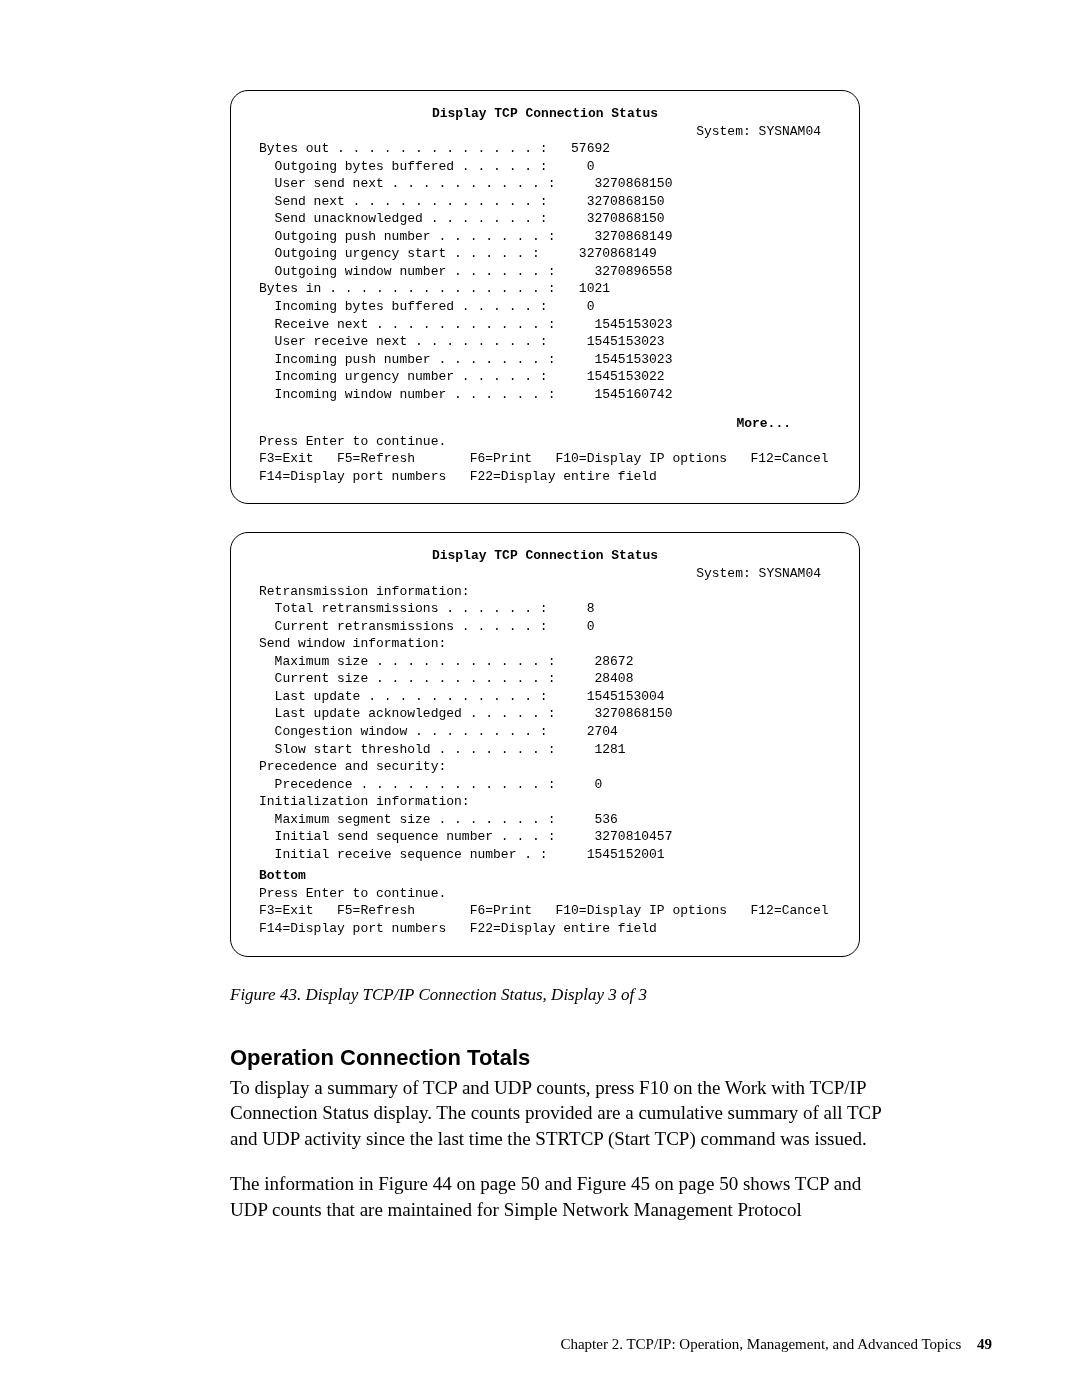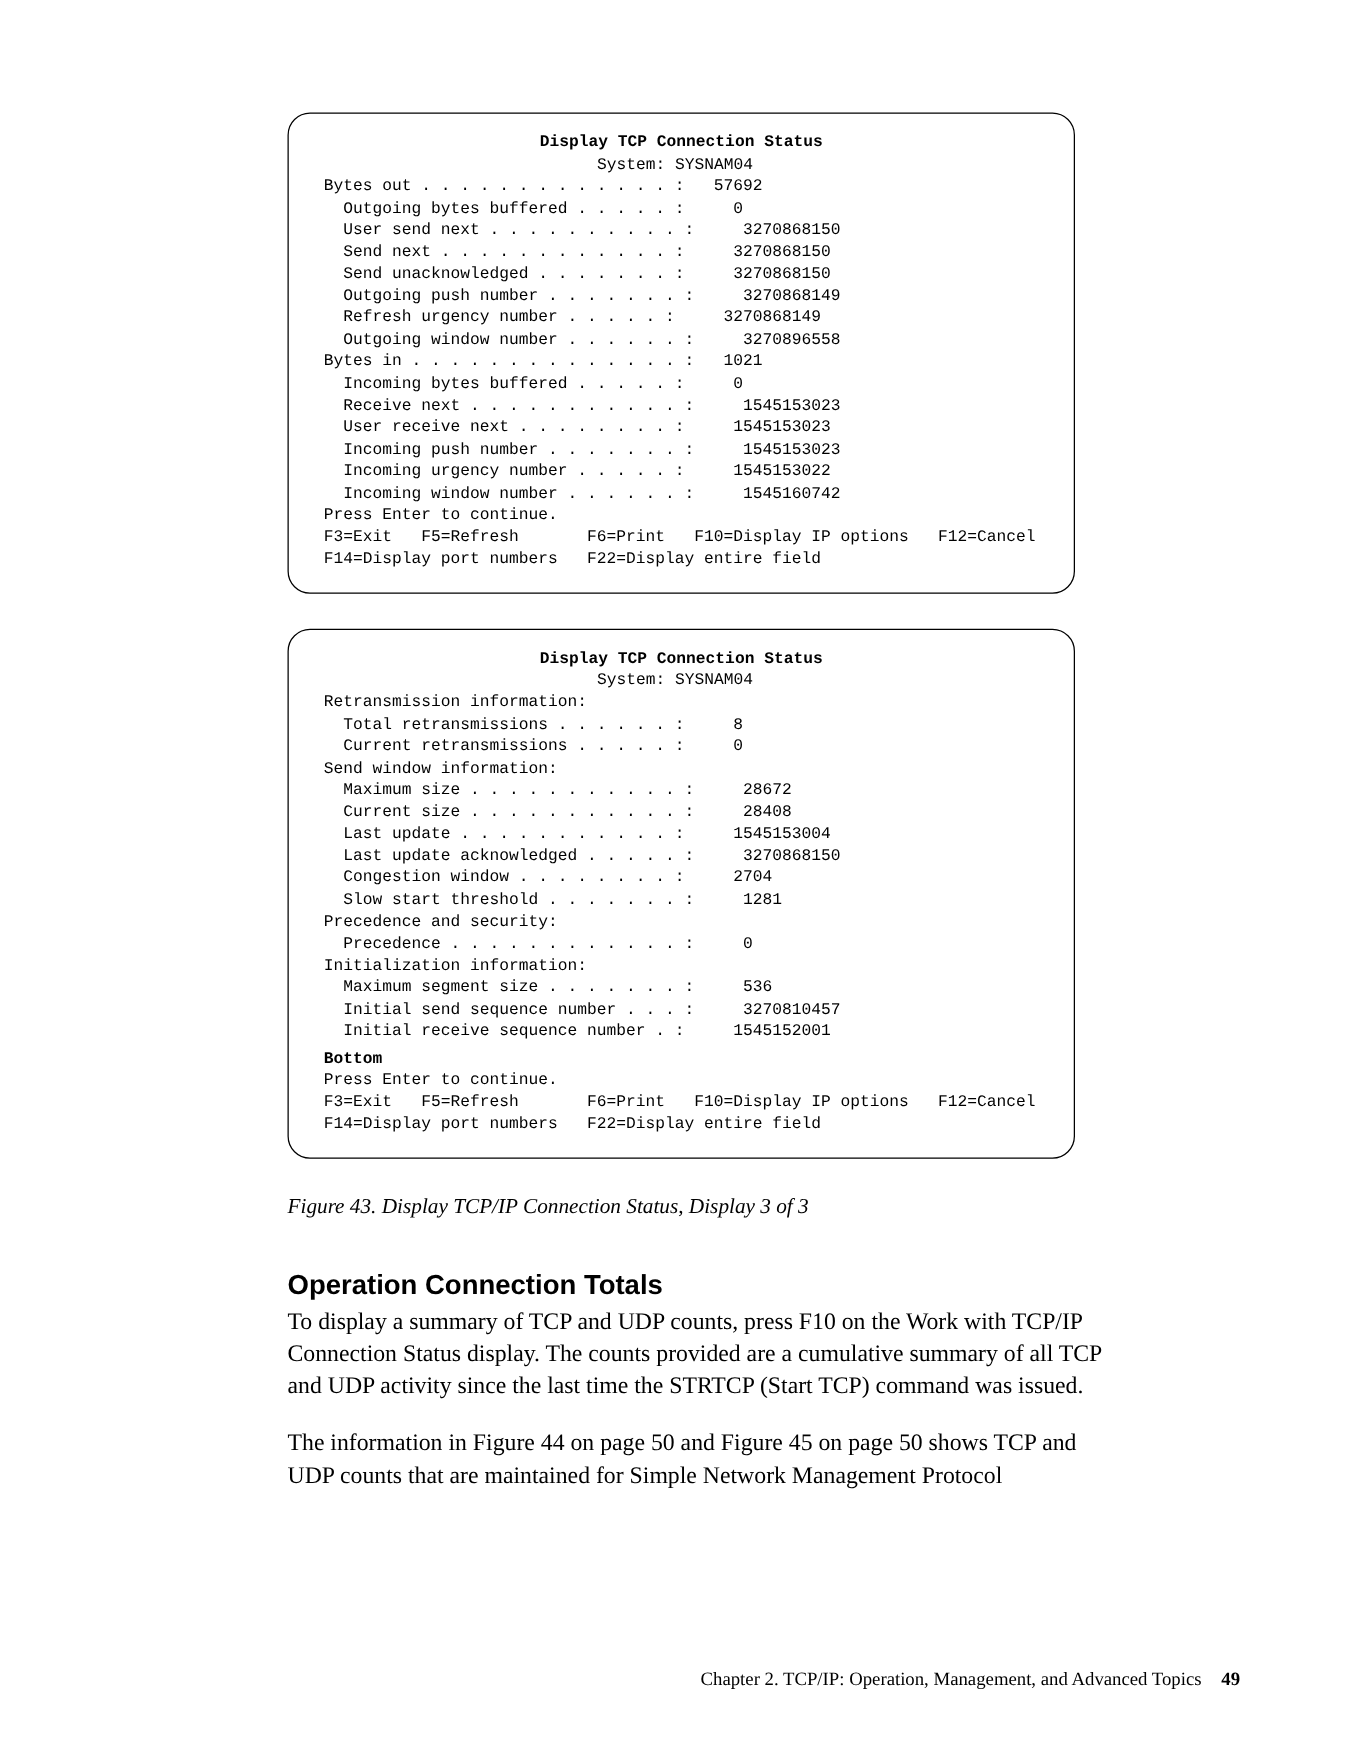"System: SYSNAM04" .screen-system { text-align: center -> right }
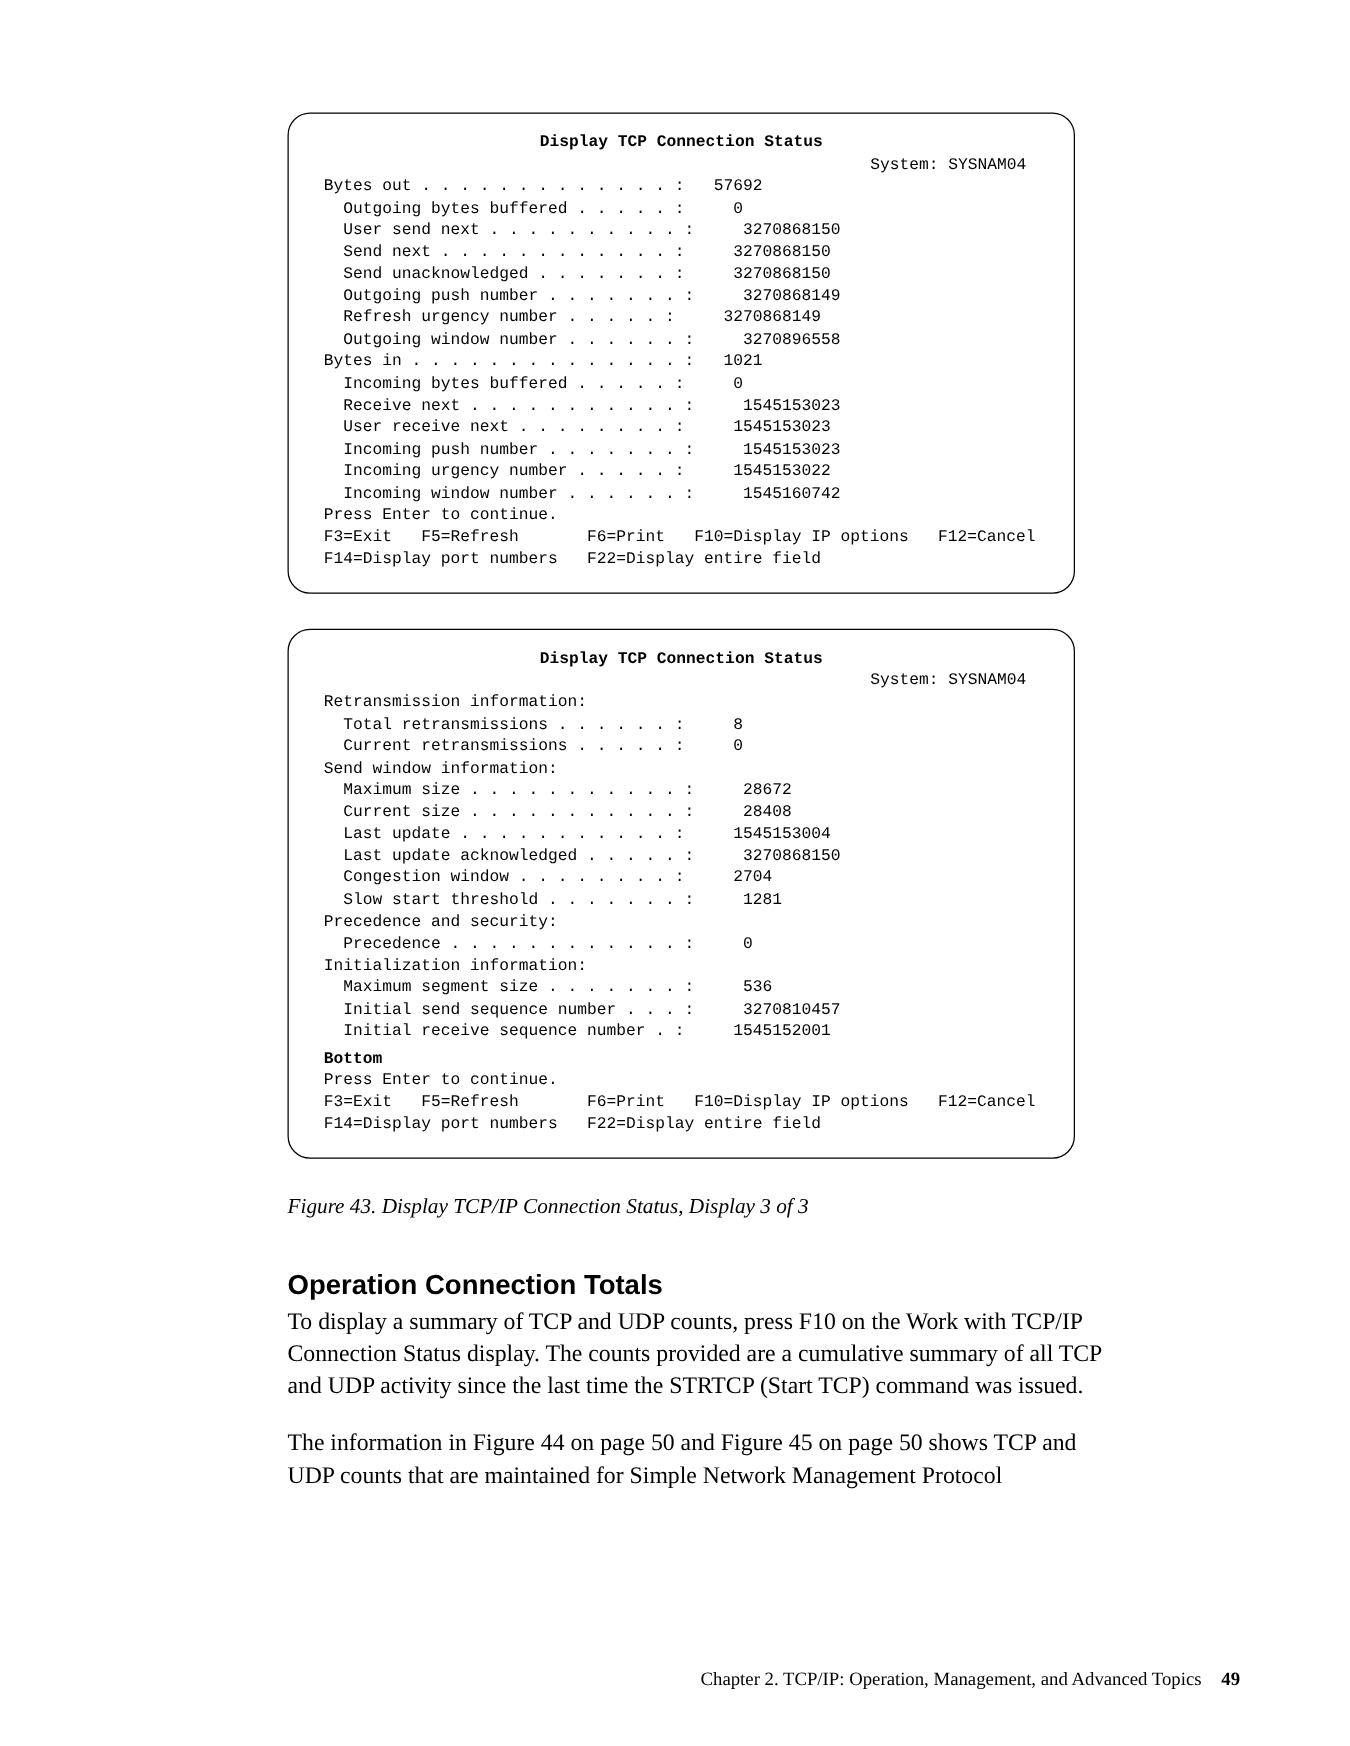"Refresh urgency number . ." span { text: Refresh urgency number -> Outgoing urgency start }
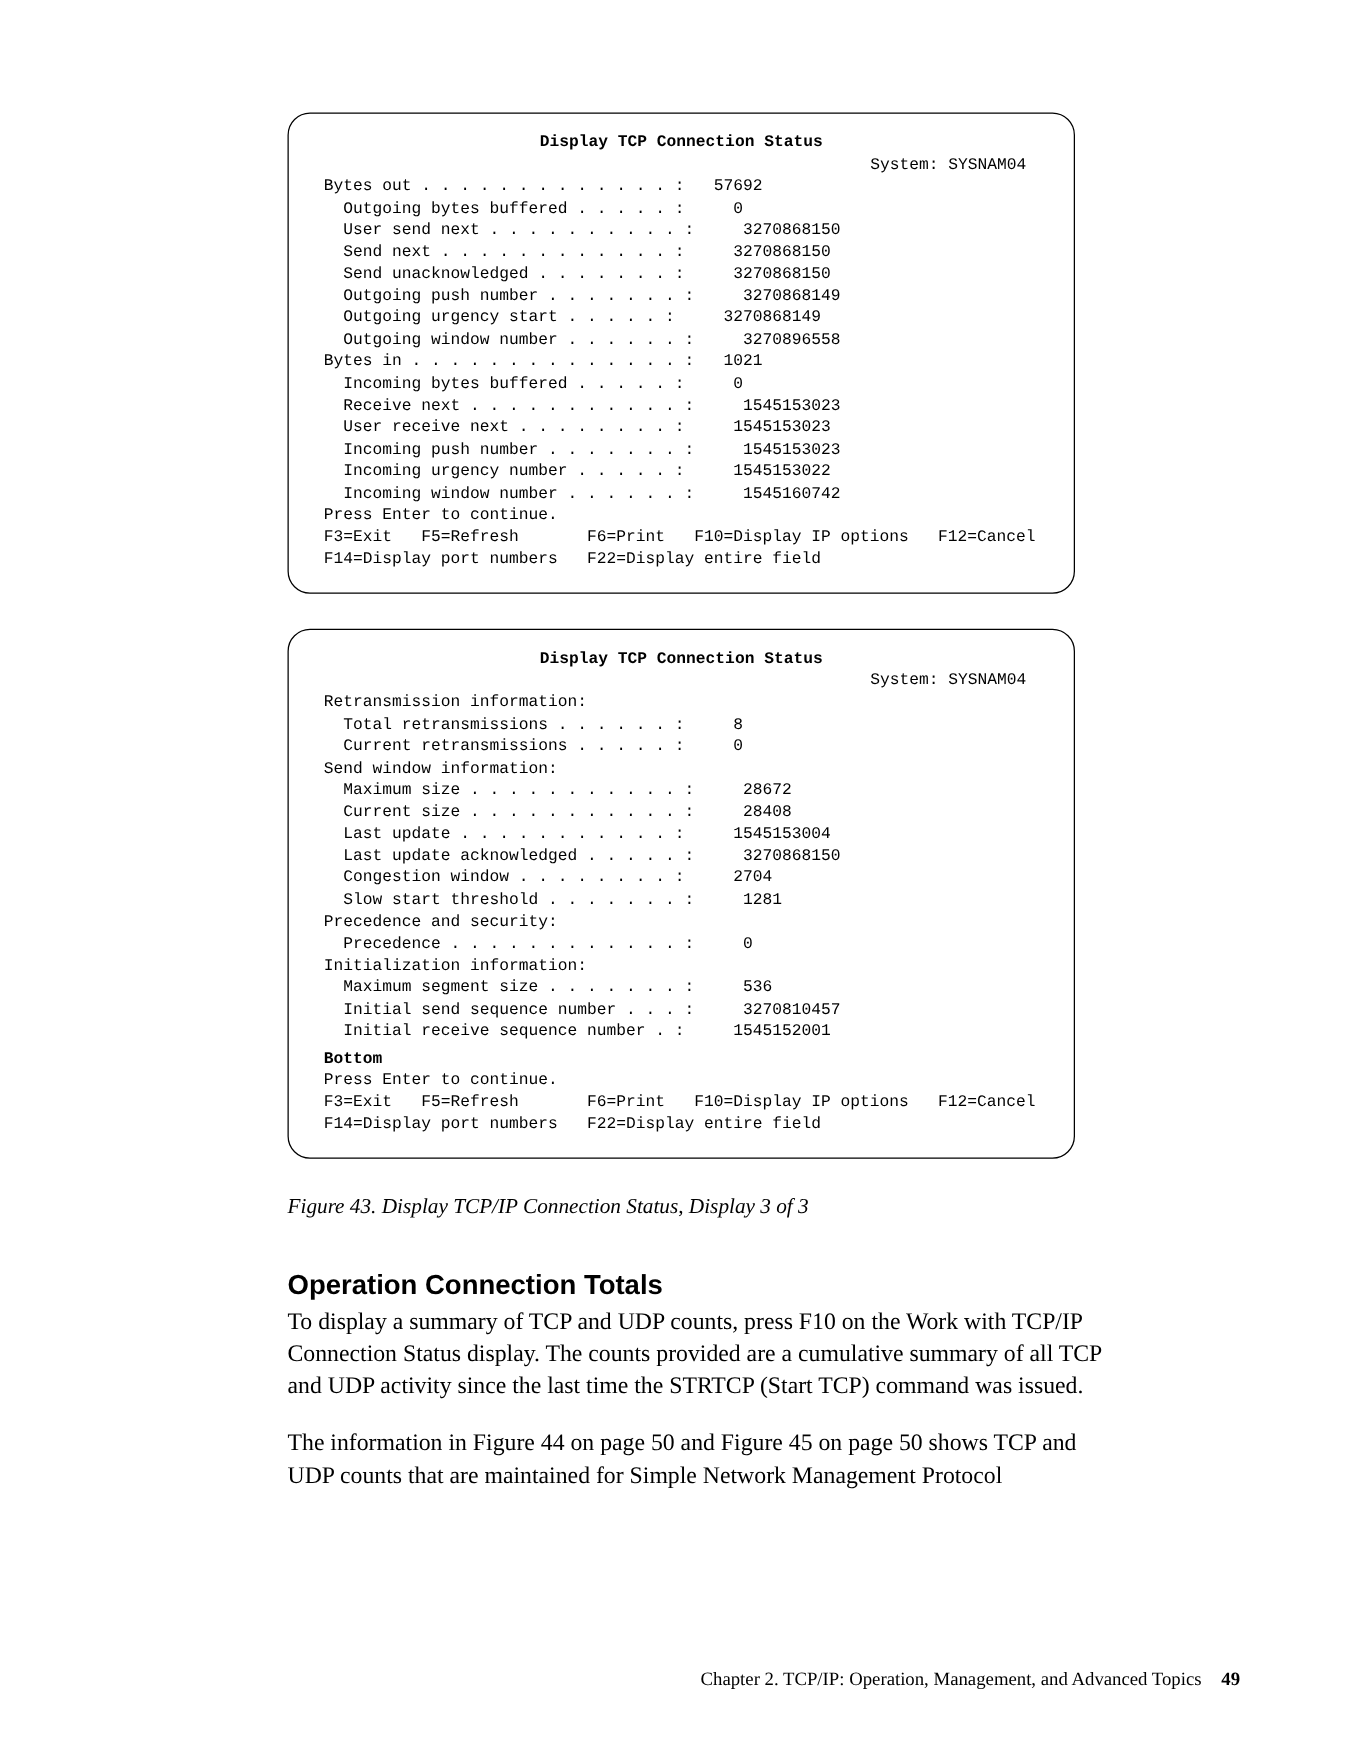"More..." div.more { html: none -> <div>More...</div> }
